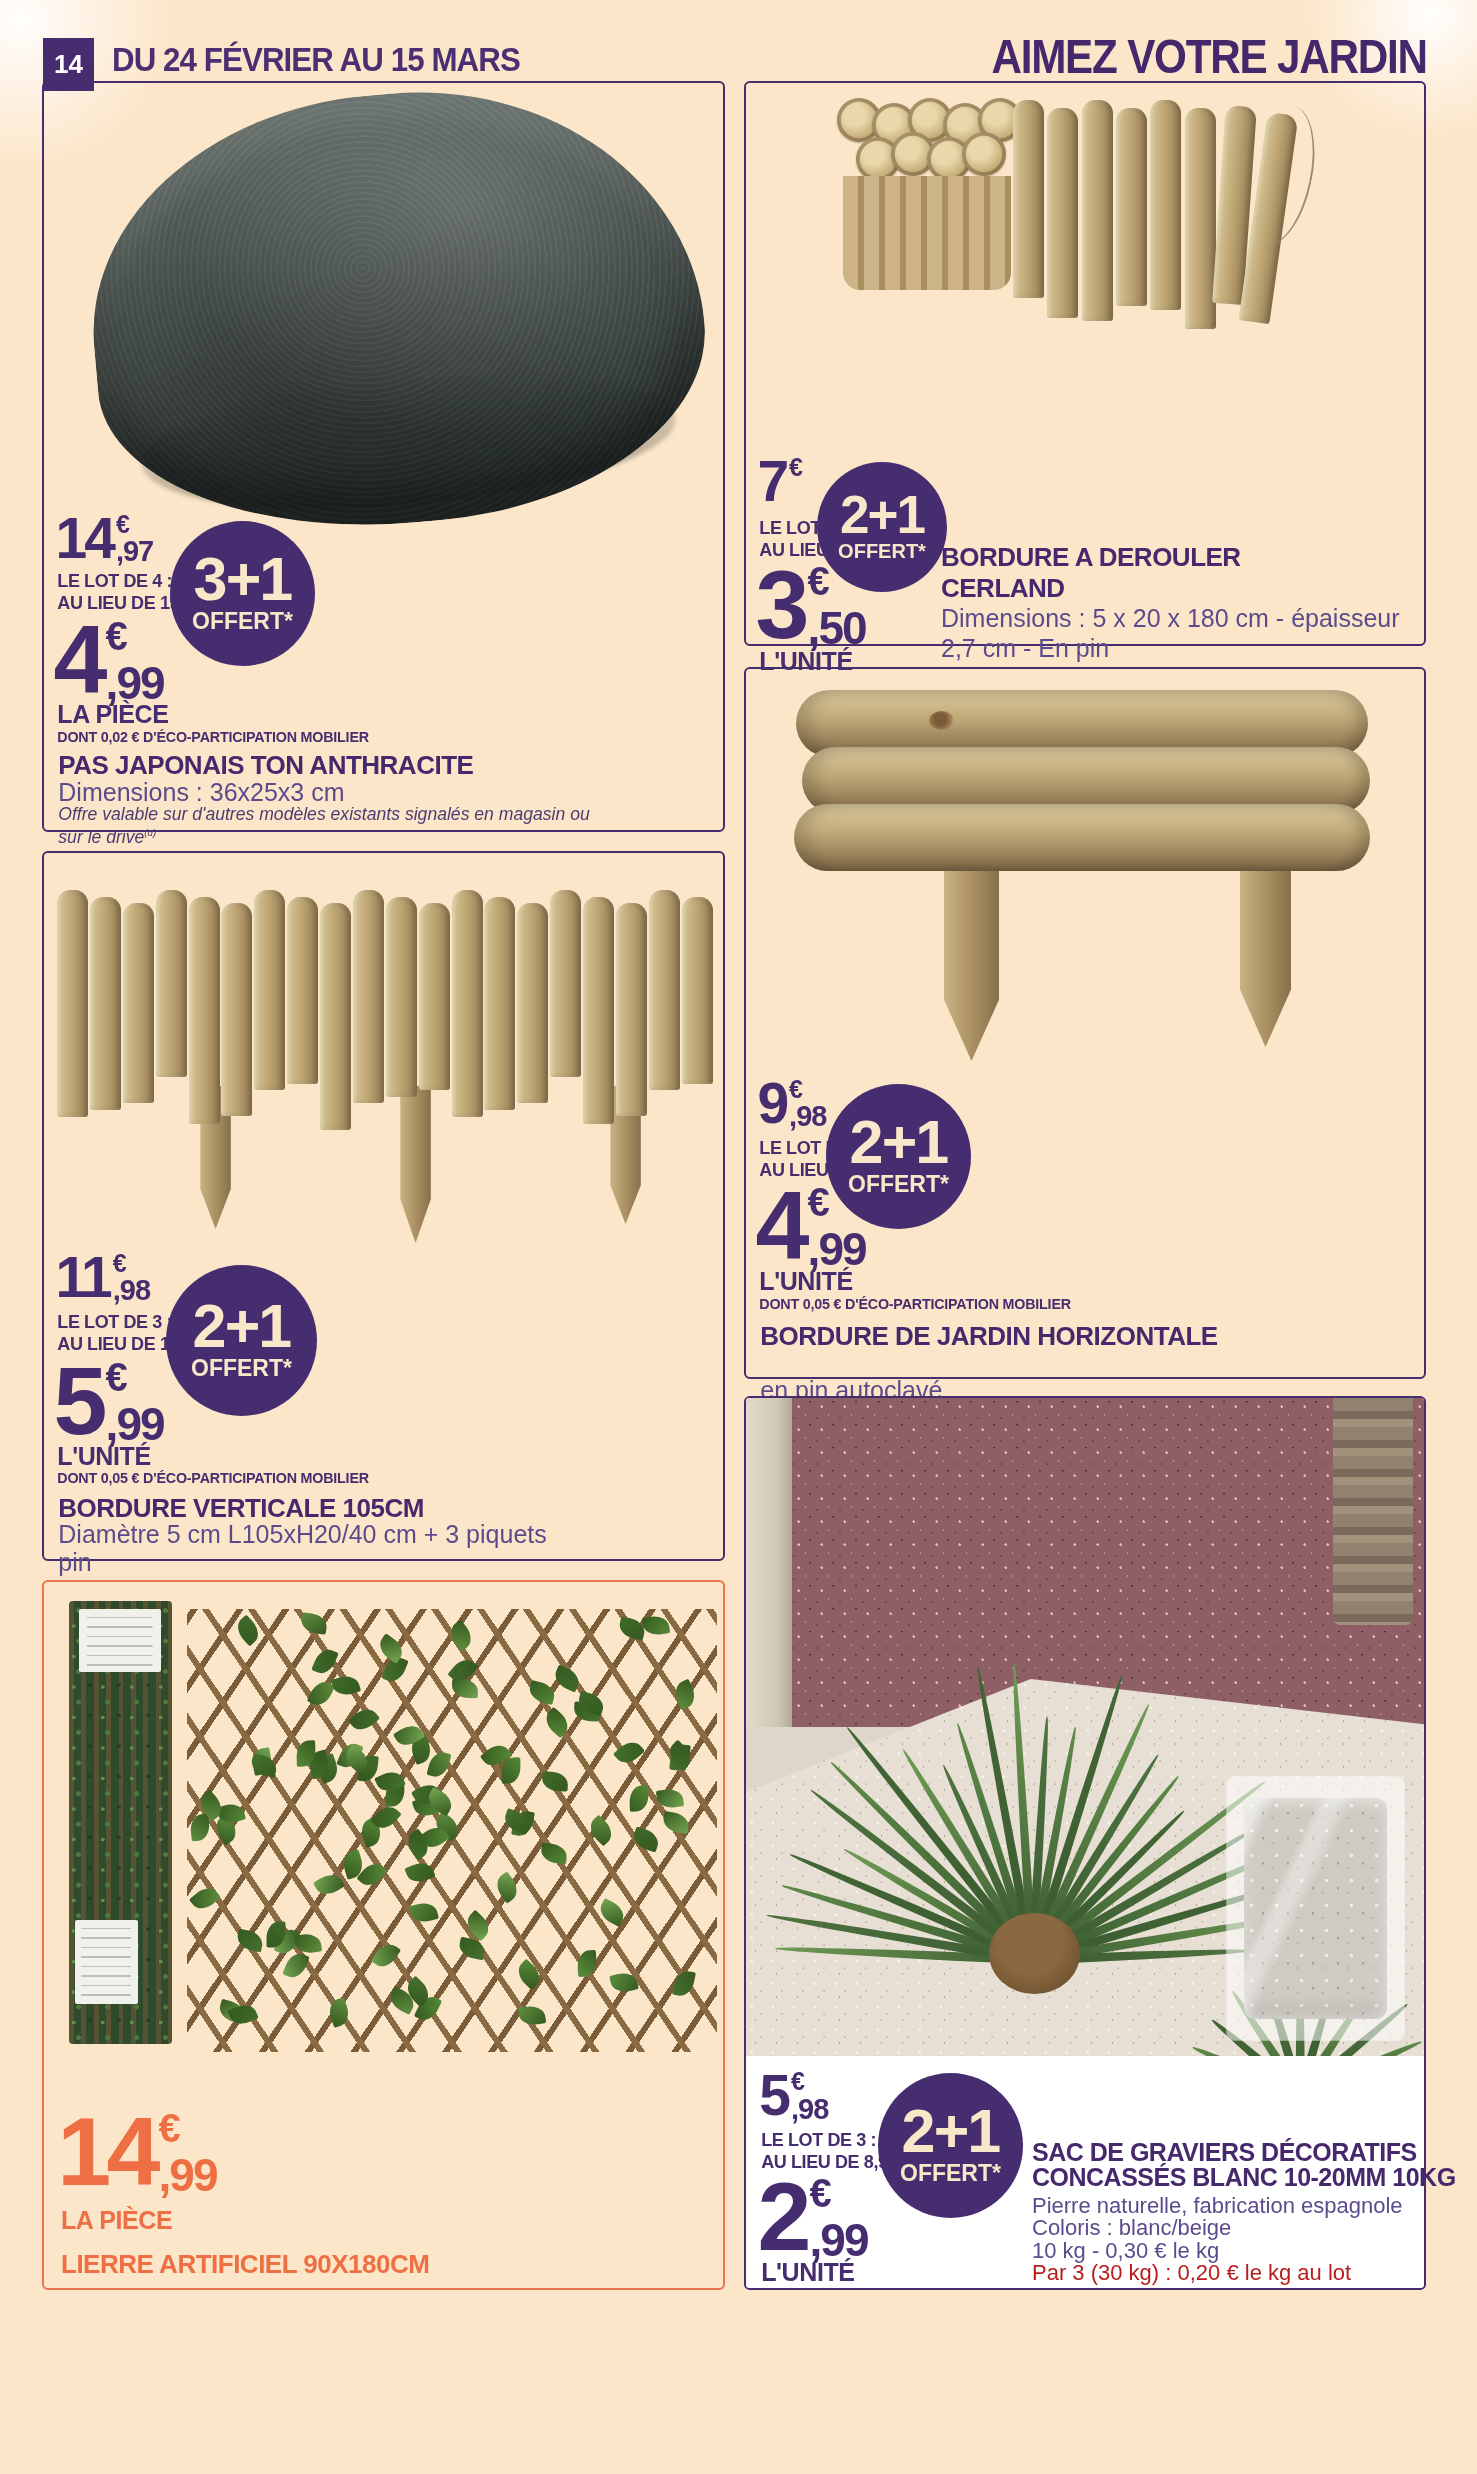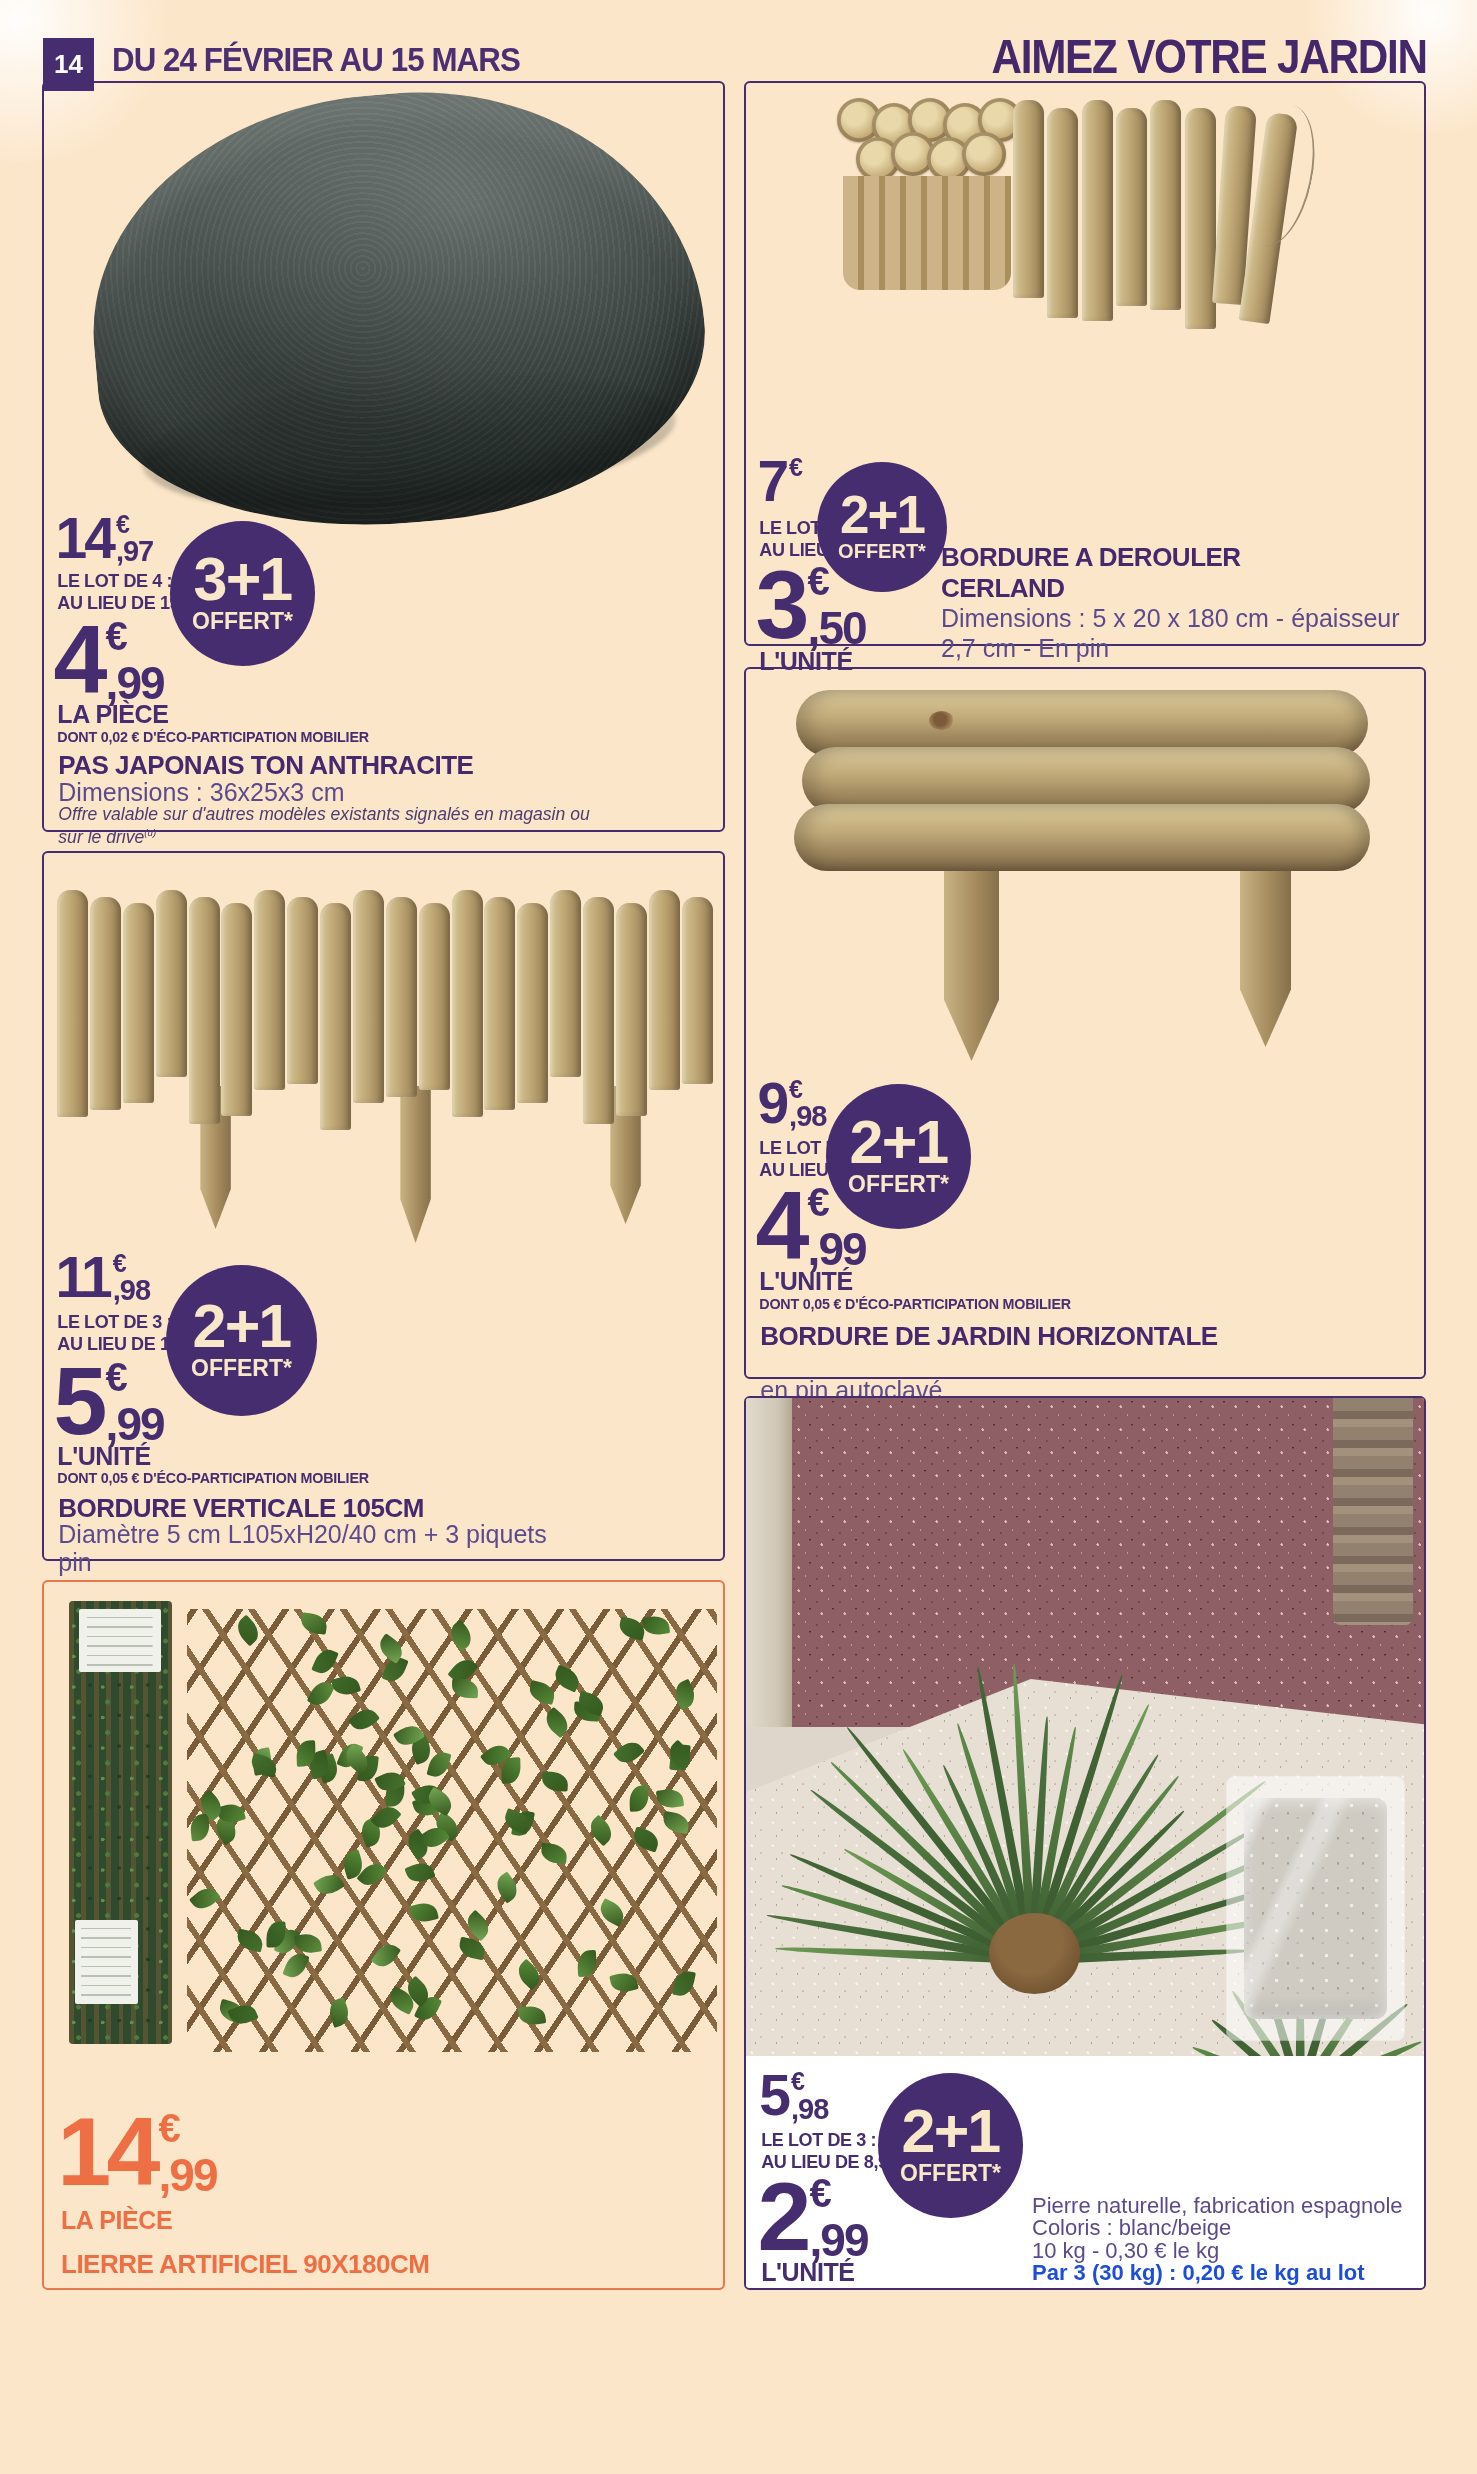"SAC DE GRAVIERS DÉCORATIFS" div.ptitle { html: none -> <div> <span>SAC DE GRAVIERS DÉCORATIFS</span><br> <span>CONCASSÉS BLANC 10-20MM 10KG</span> </div> }
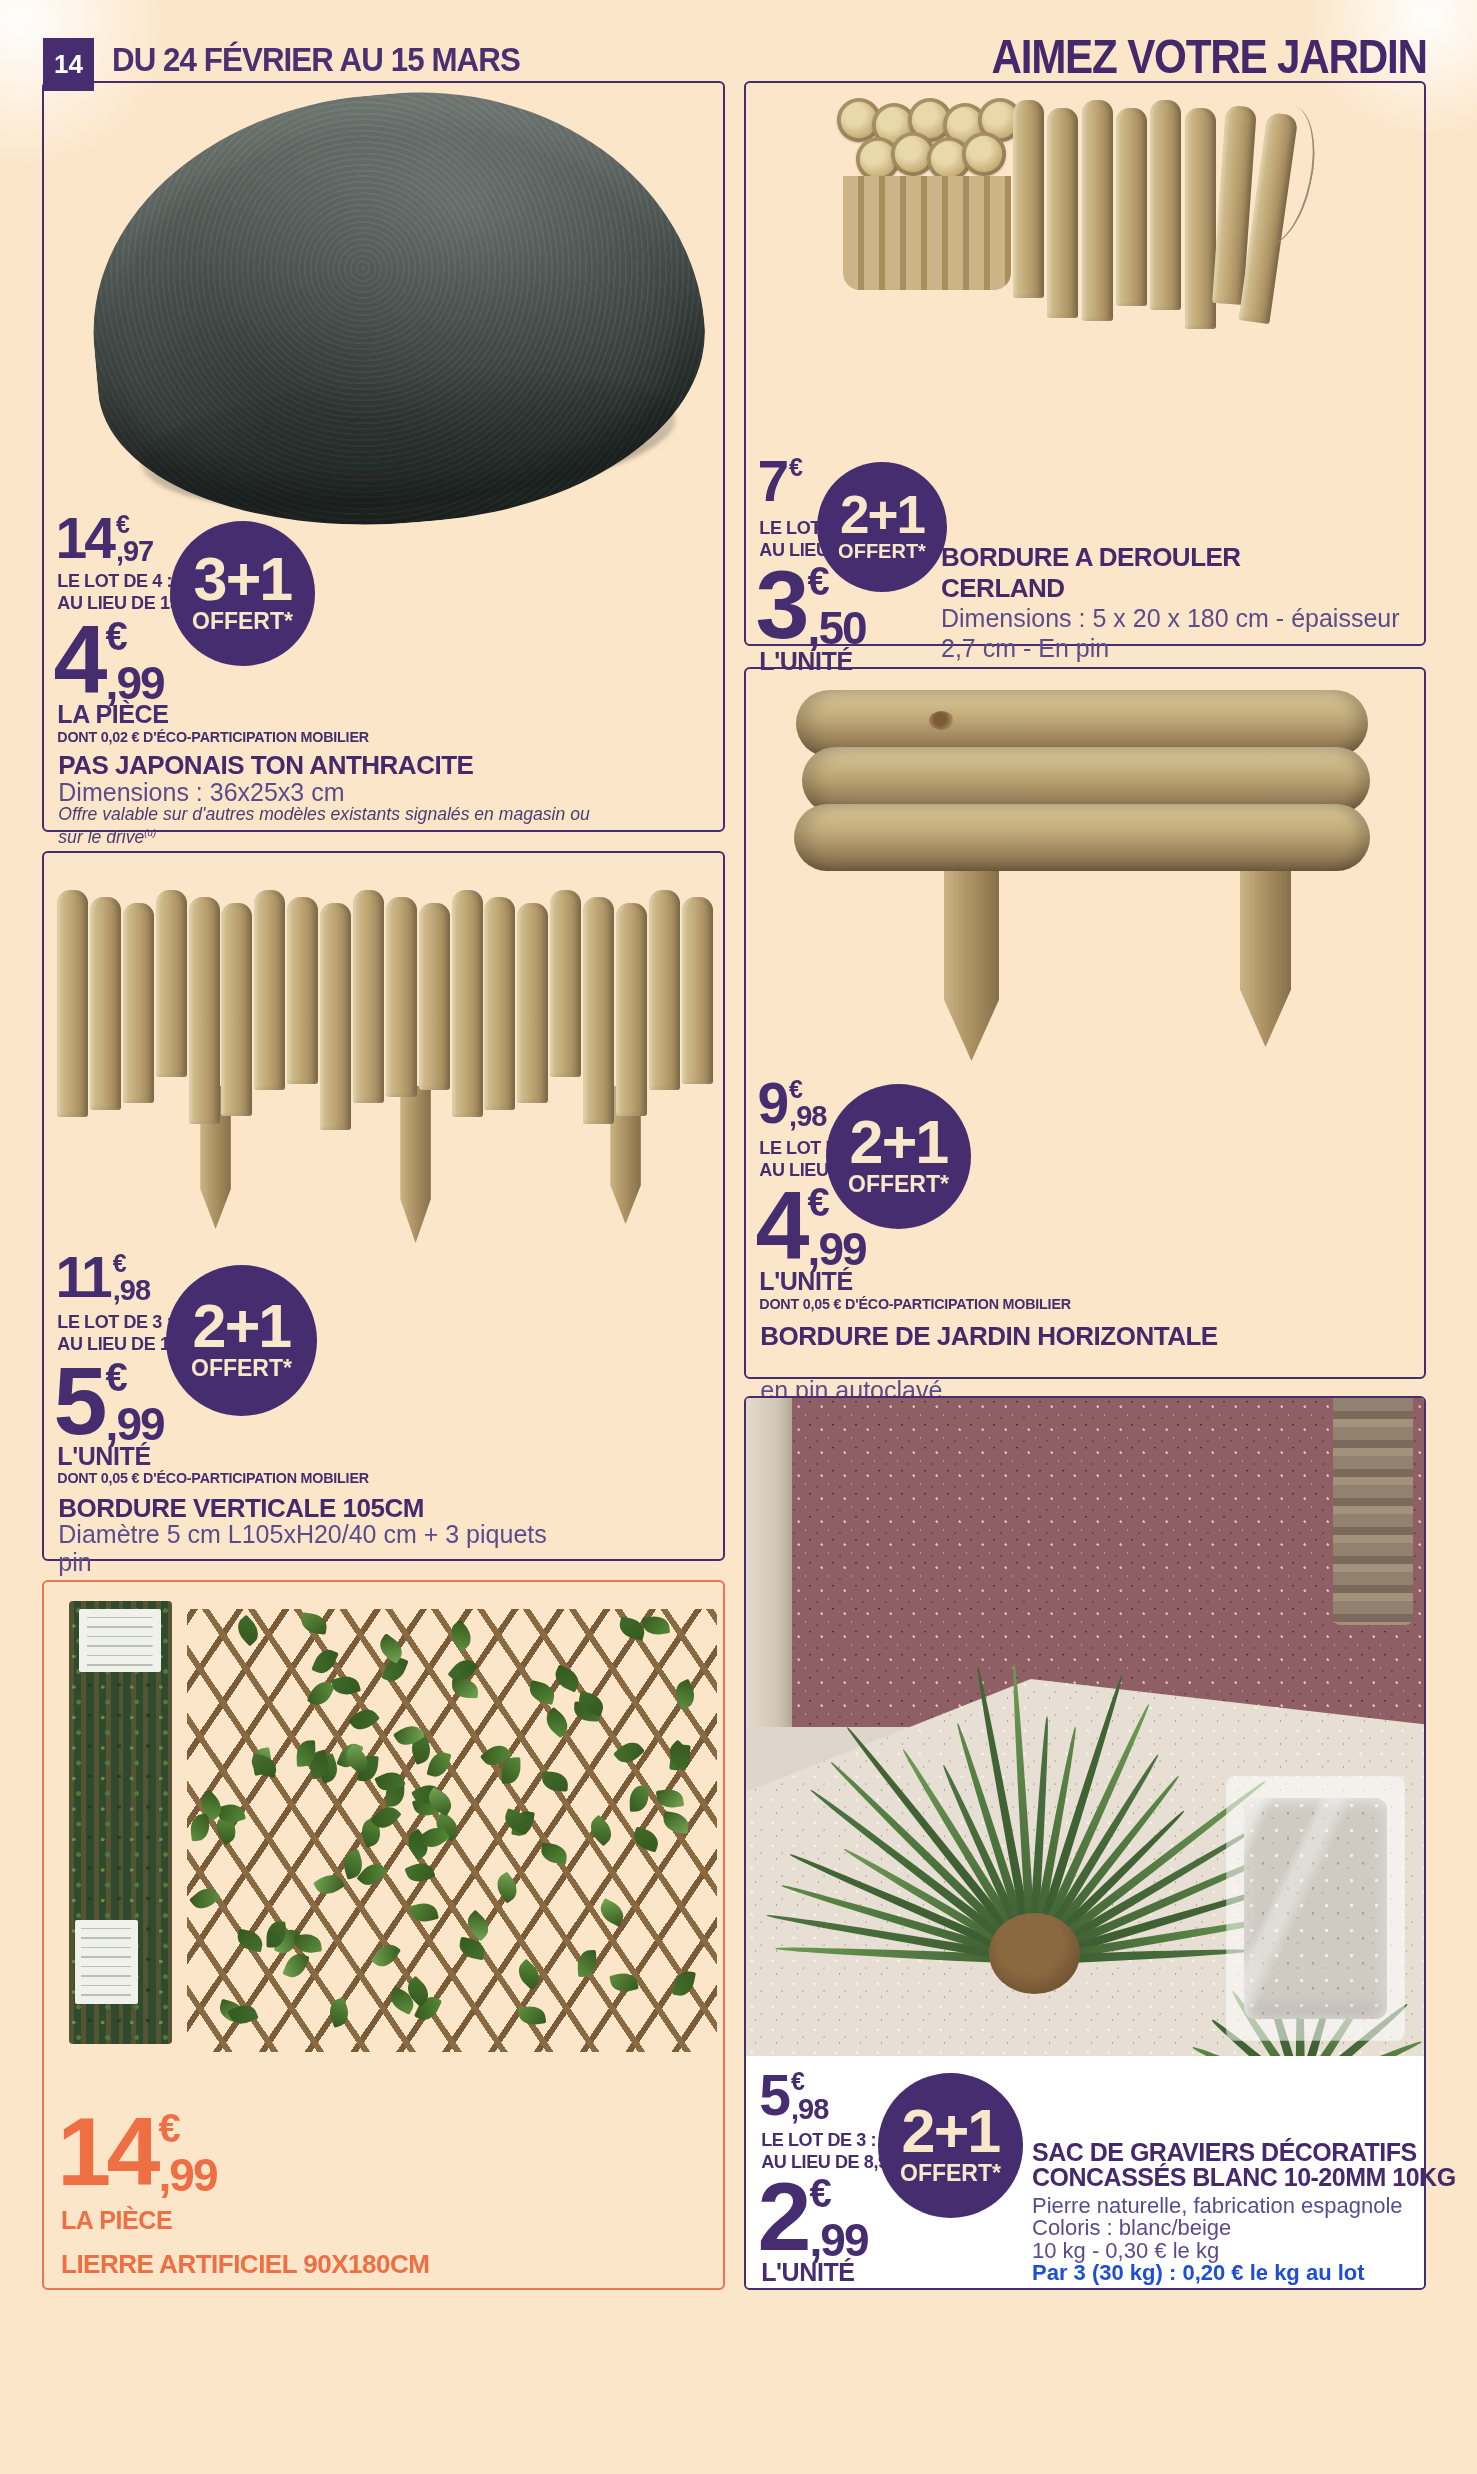"Par 3 (30 kg) :" span { color: #1d4ed8 -> #b91c1c; font-weight: 700 -> 400 }
